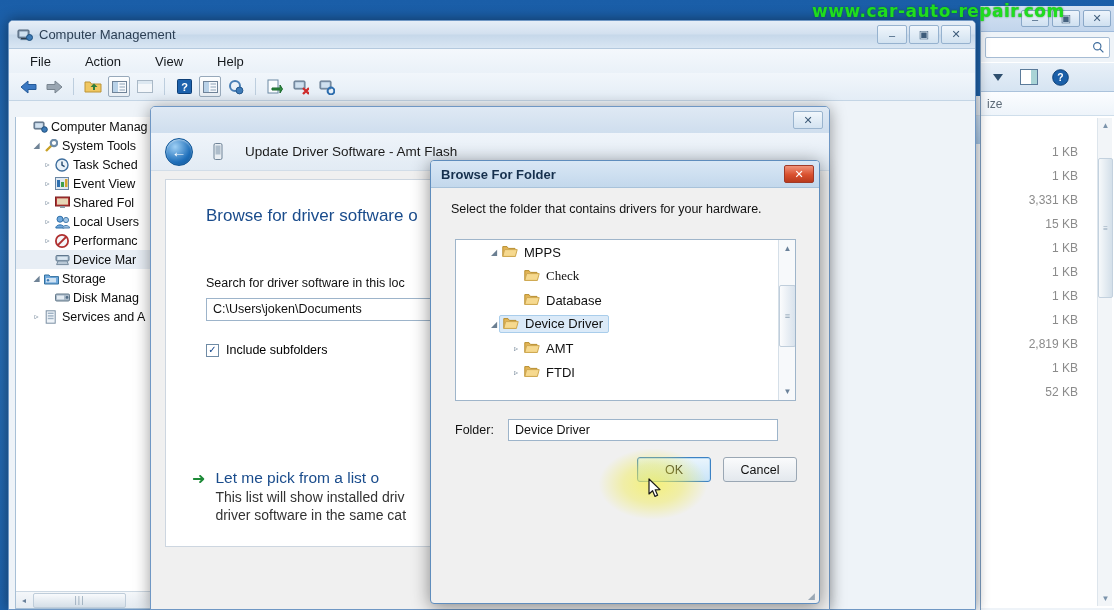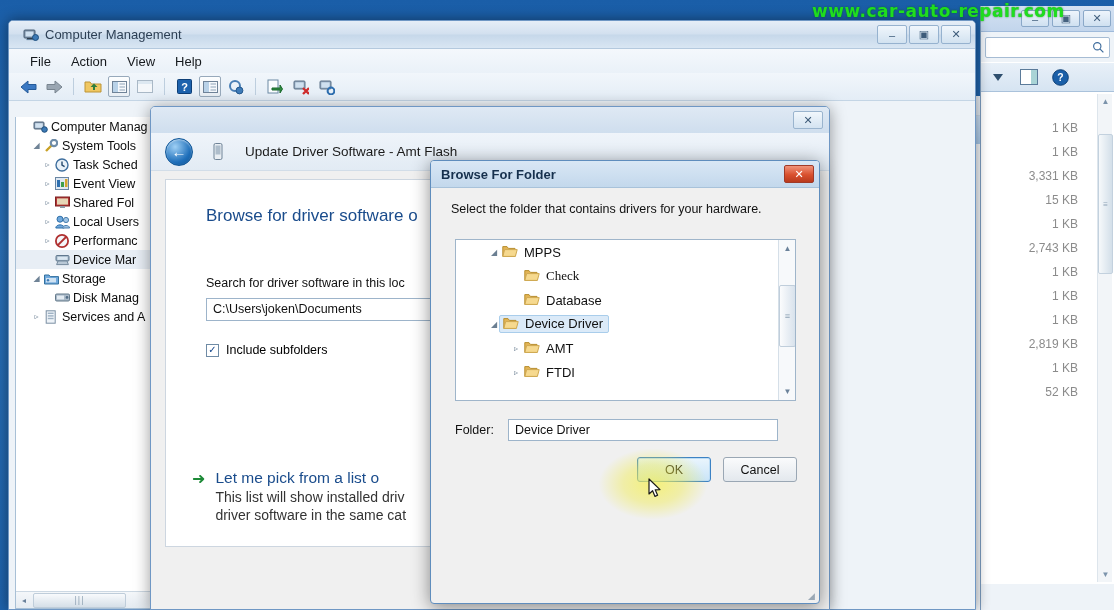"Computer Management" #cm-titlebar { padding-left: 14px -> 8px }
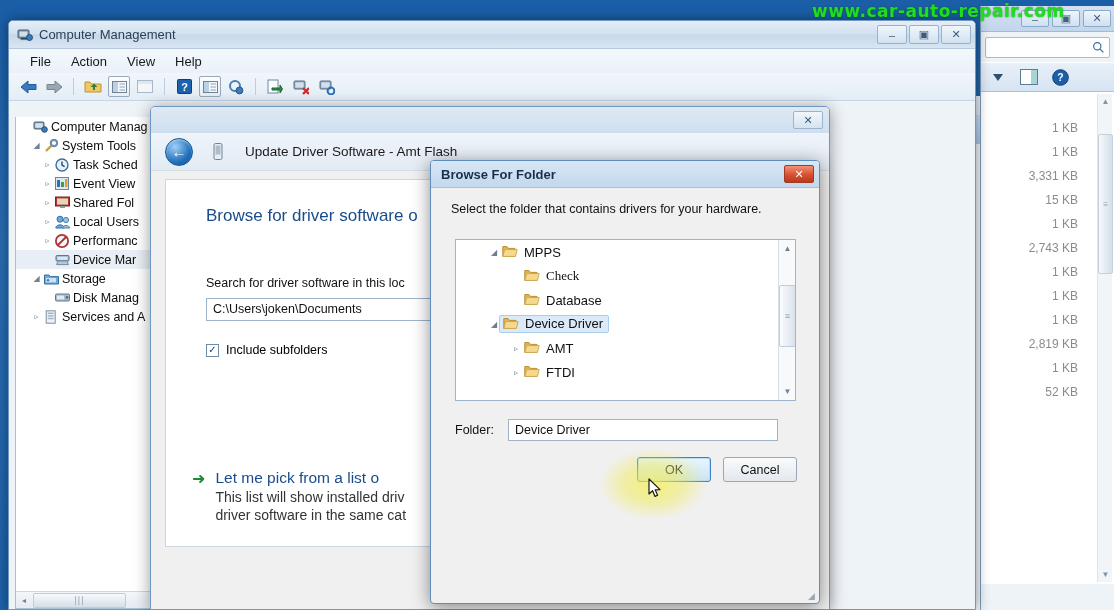"File" #cm-menubar { gap: 2px -> 16px }
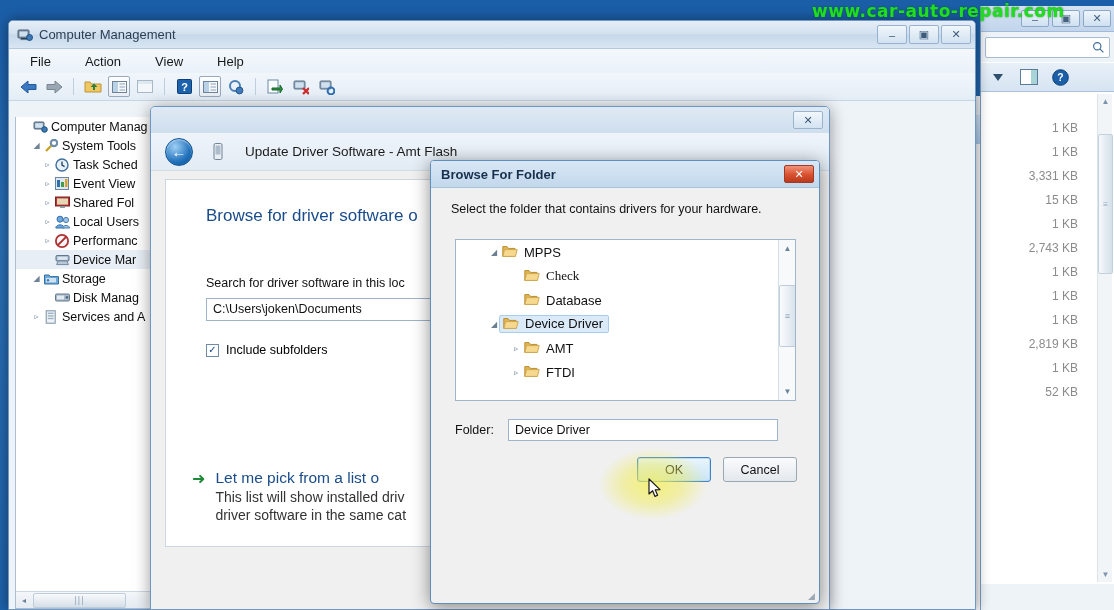"ize" div { html: none -> <div>ize</div> }
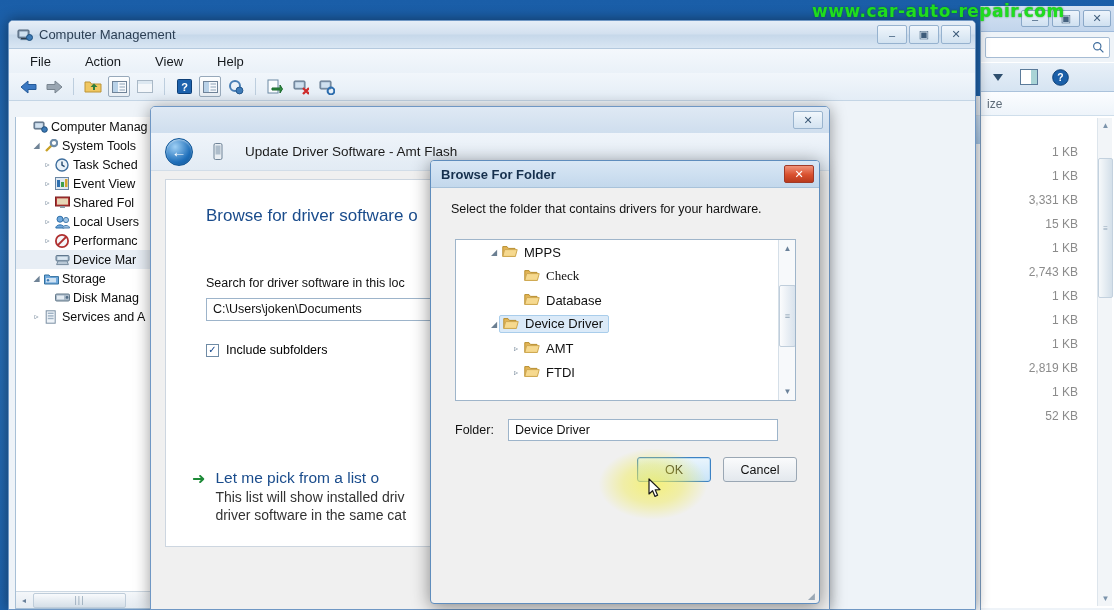"2,743 KB" div.bg-row { html: <div>2,743 KB</div> -> none }
